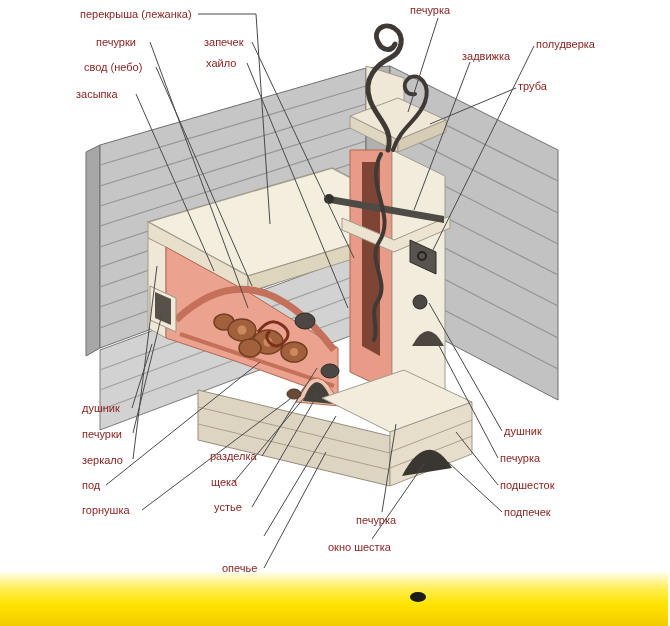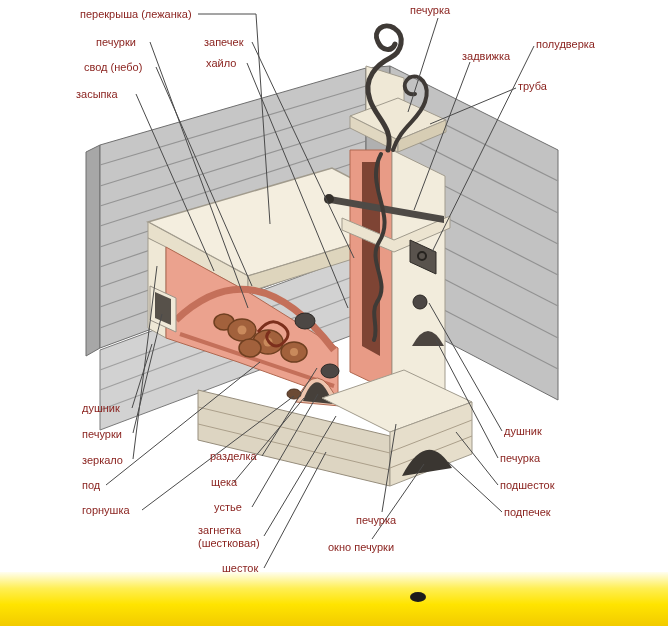"загнетка (шестковая)" div.lbl { html: <div>загнетка (шестковая)</div> -> none }
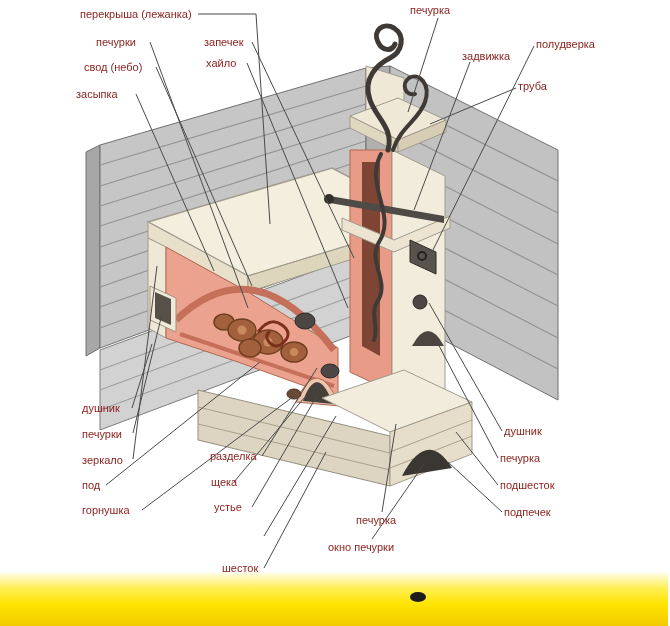"окно печурки" div.lbl { text: печурки -> шестка }
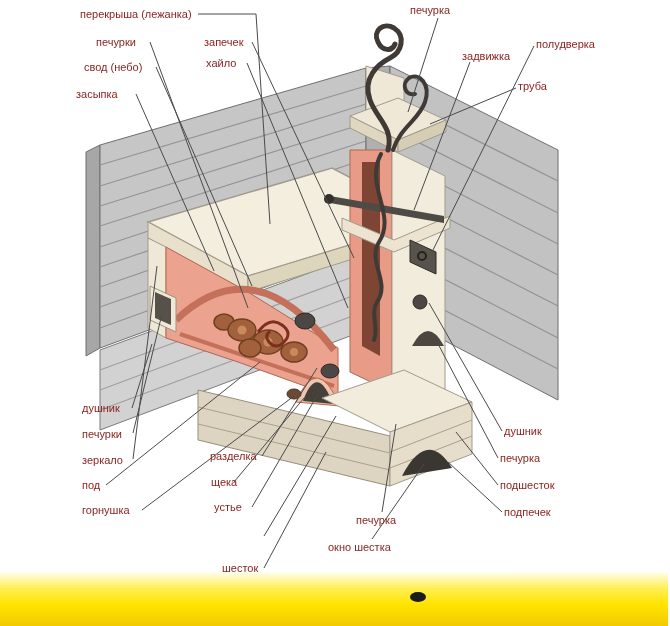"шесток" div.lbl { text: шесток -> опечье }
